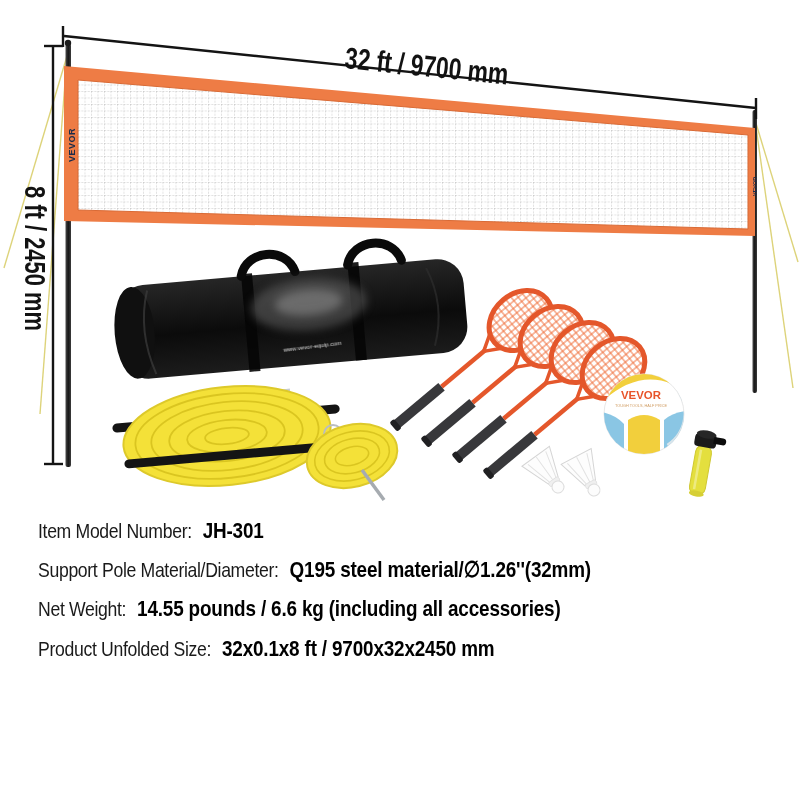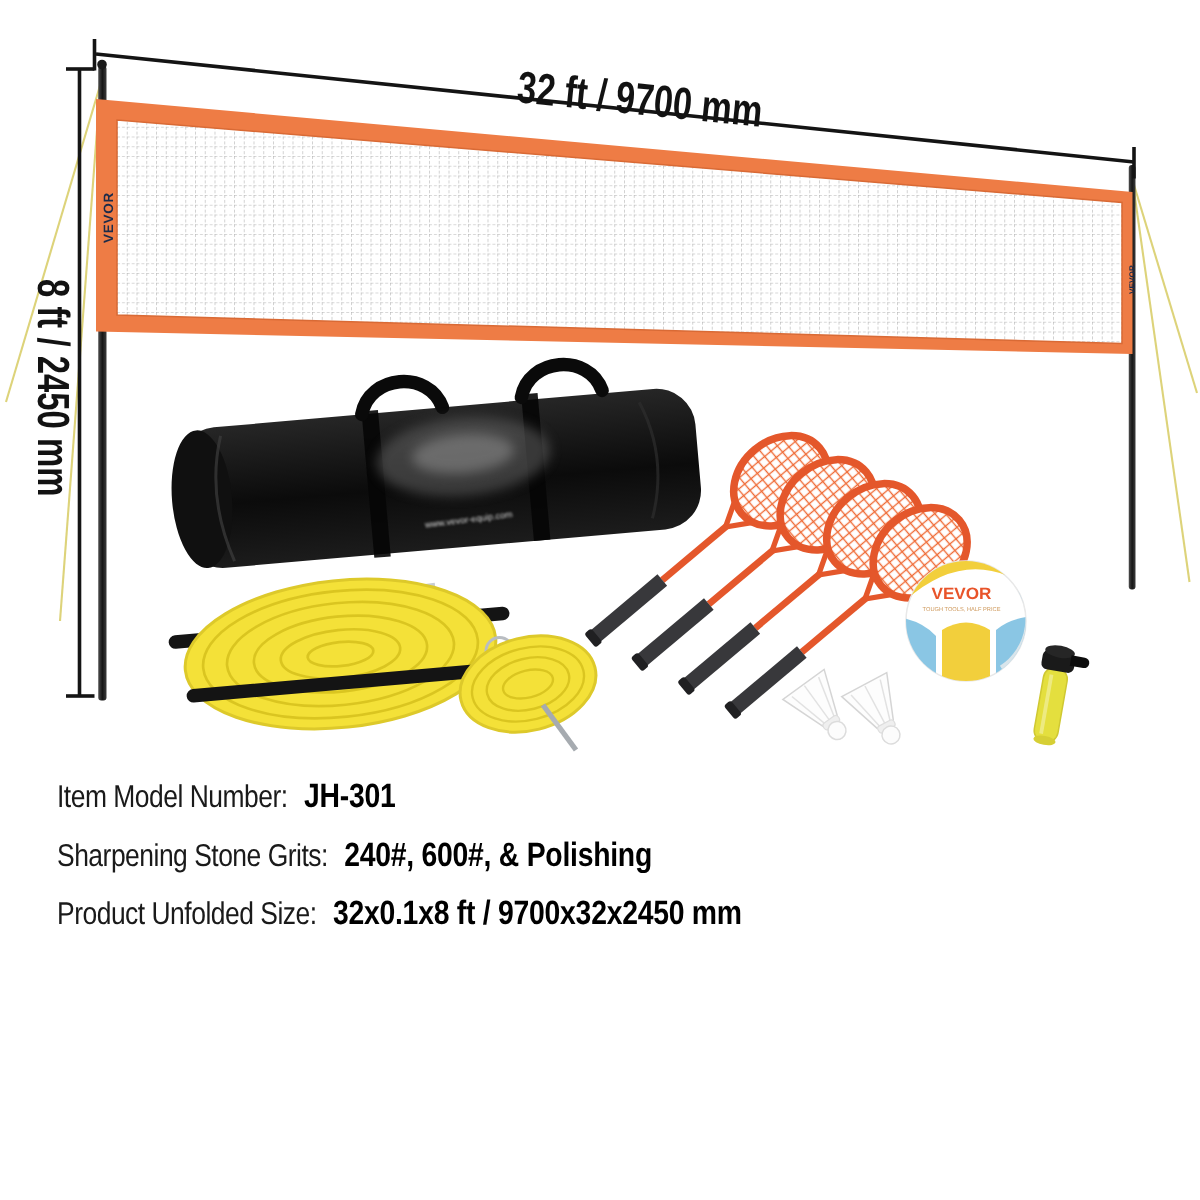"Support Pole Material/Diameter: Q195" div.spec-row { html: none -> <div> <span><span>Support Pole Material/Diameter:</span><span>Q195 steel material/∅1.26''(32mm)</span></span> </div> }
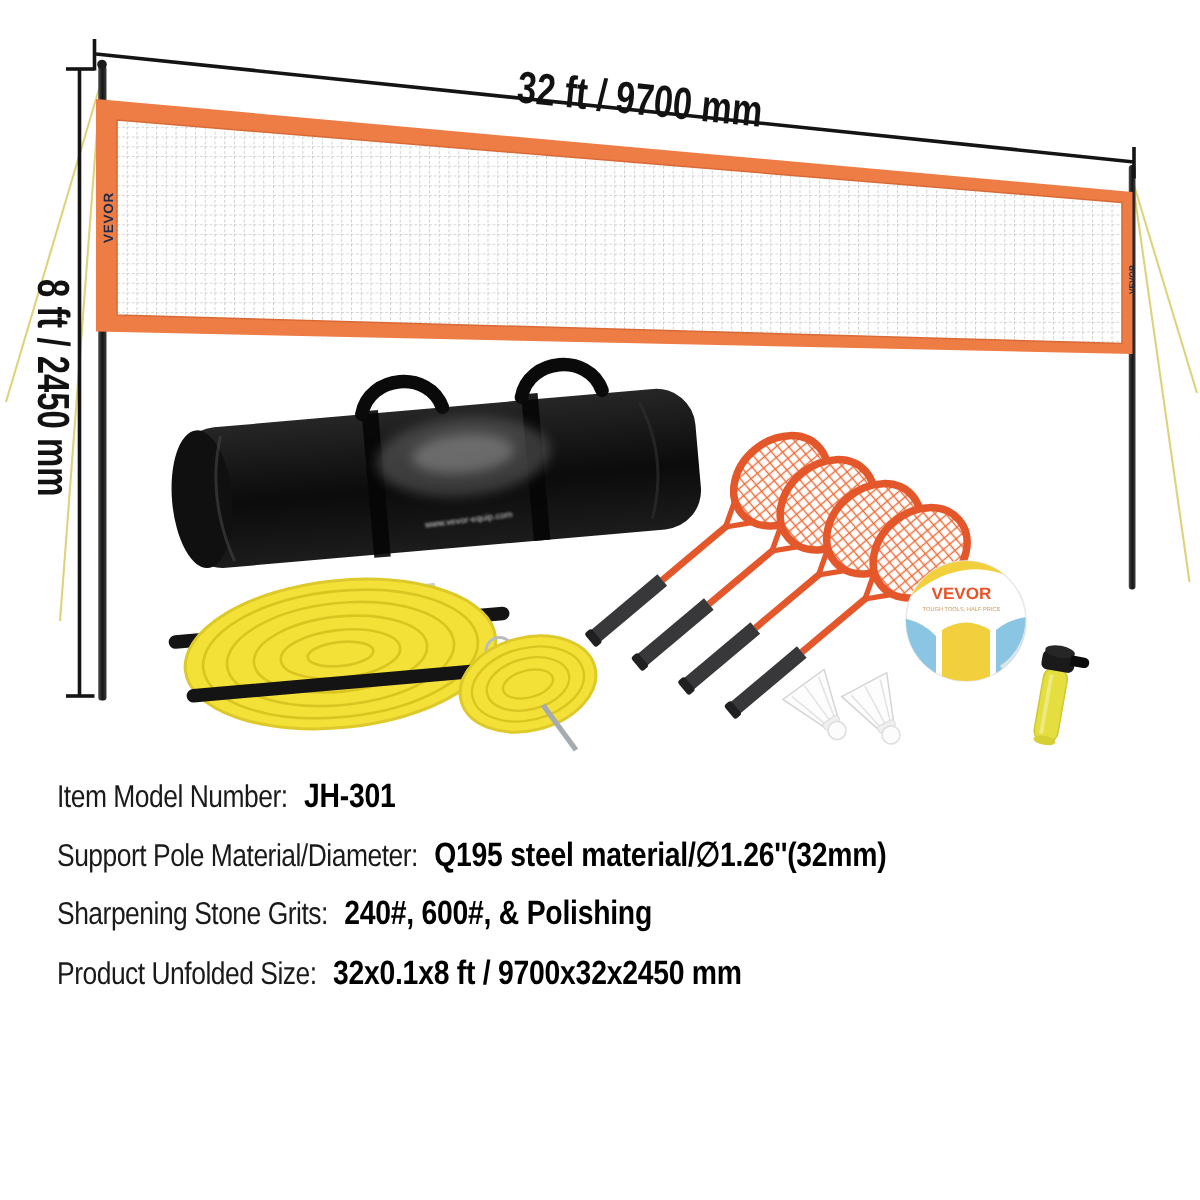"Net Weight: 14.55 pounds /" div.spec-row { html: none -> <div> <span><span>Net Weight:</span><span>14.55 pounds / 6.6 kg (including all accessories)</span></span> </div> }
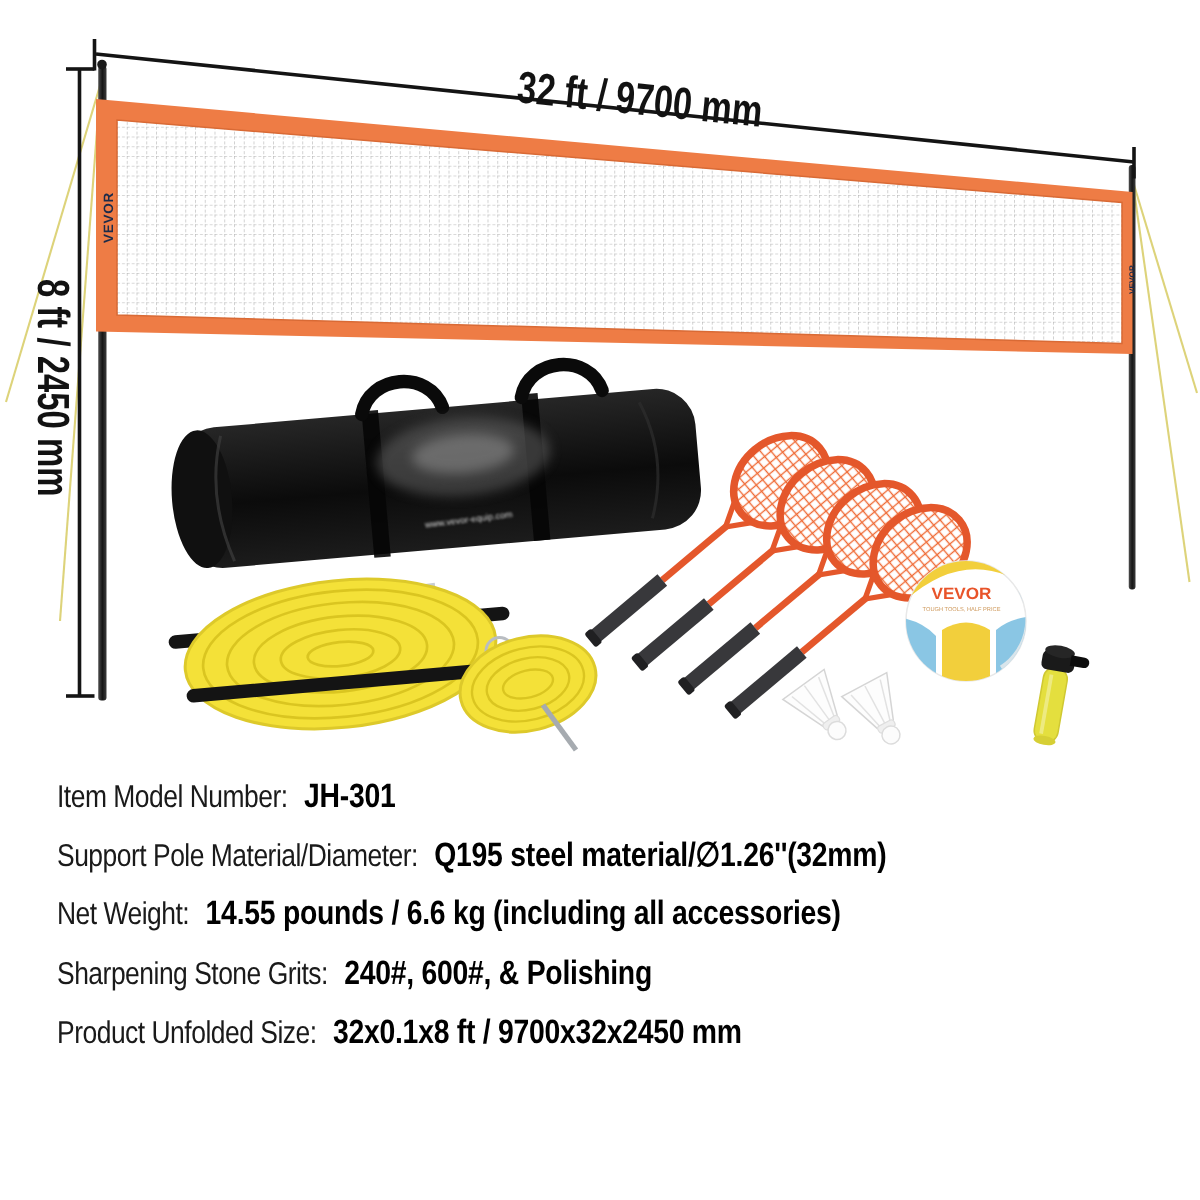"Sharpening Stone Grits: 240#, 600#," div.spec-row { html: <div> <span><span>Sharpening Stone Grits:</span><span>240#, 600#, &amp; Polishing</span></span> </div> -> none }
